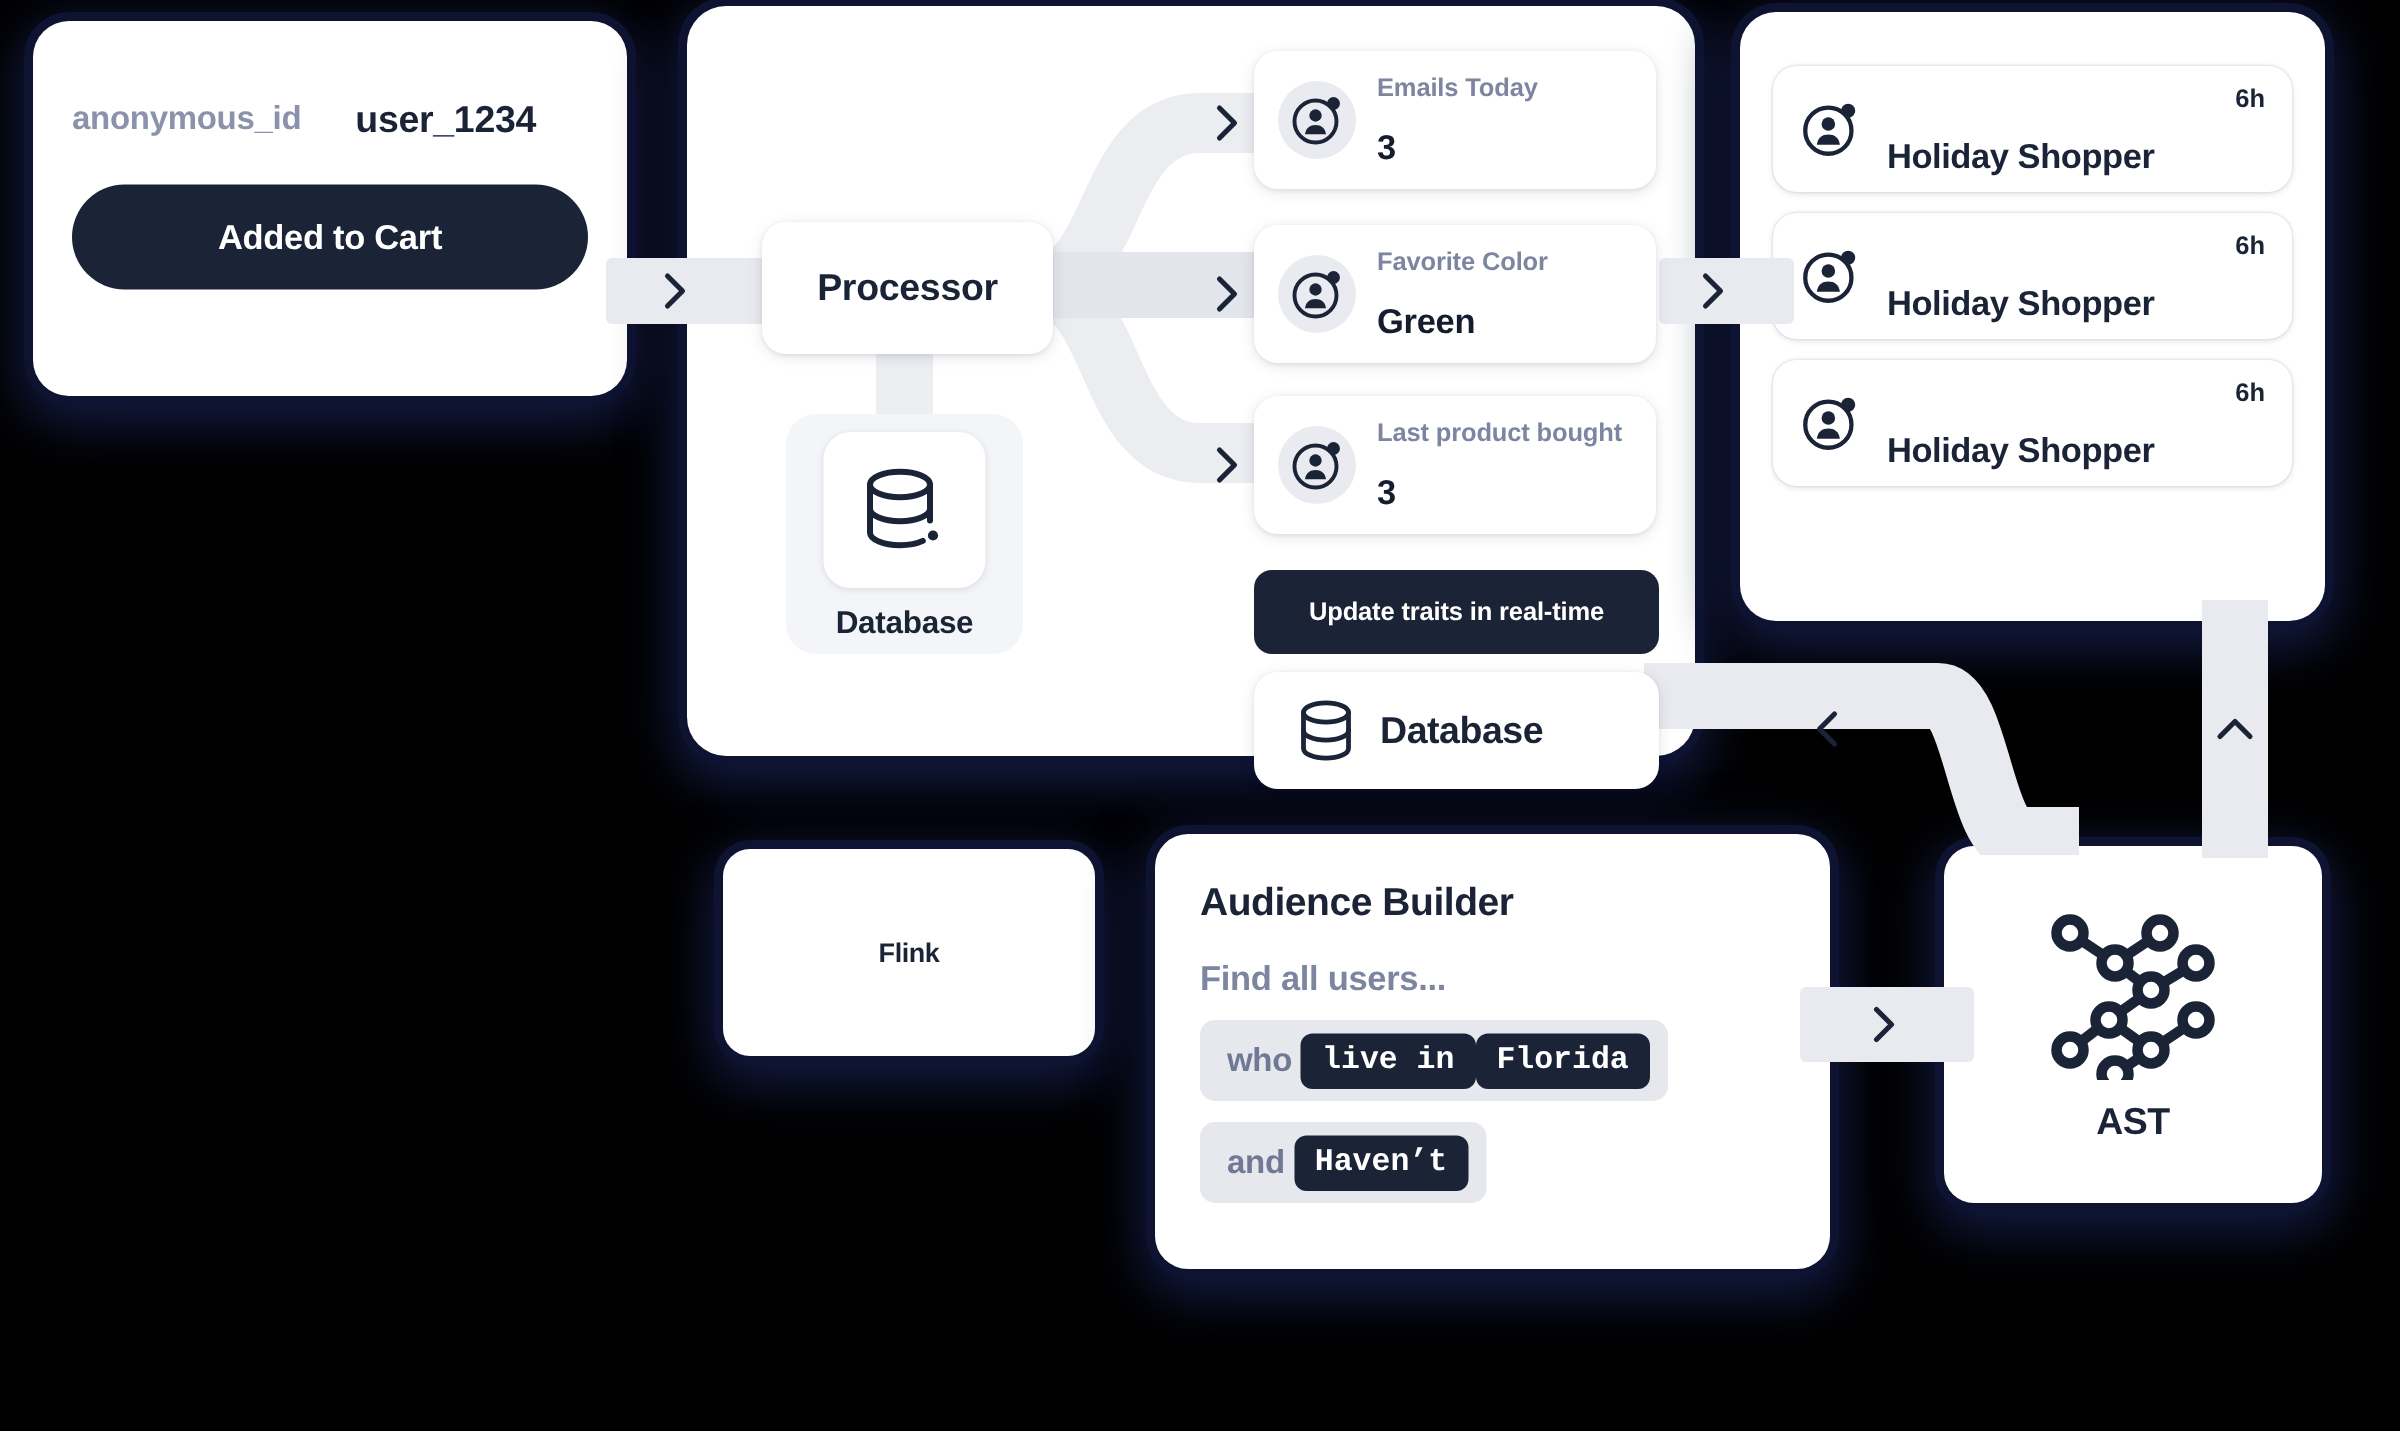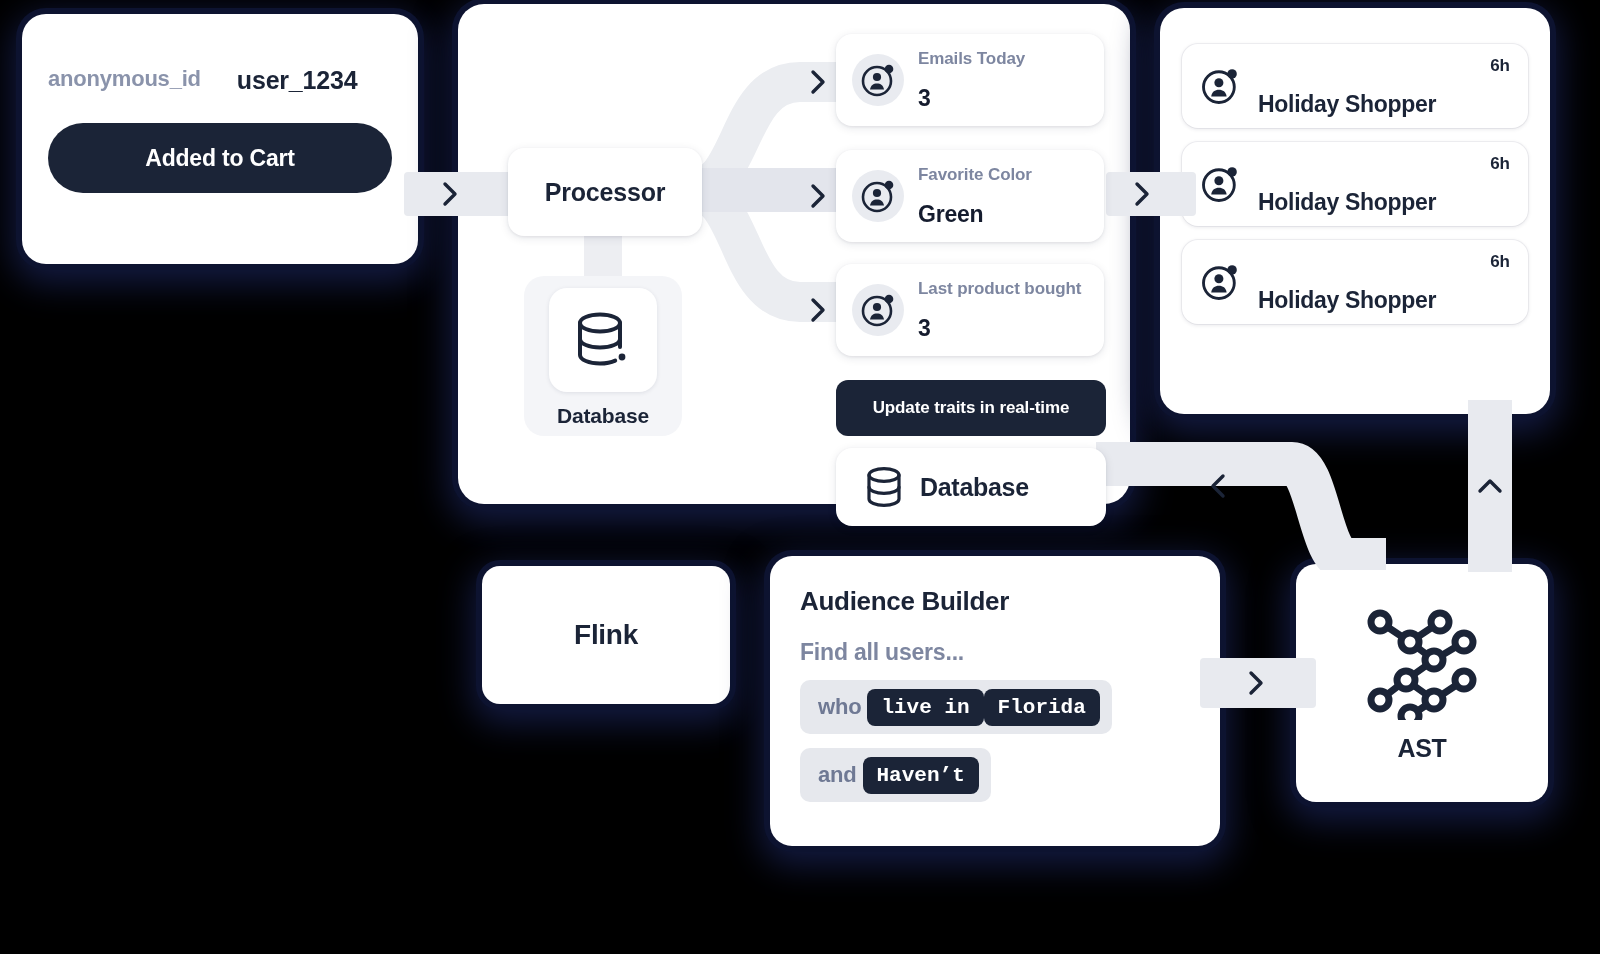"Flink" #flink { font-size: 28px -> 18px }
